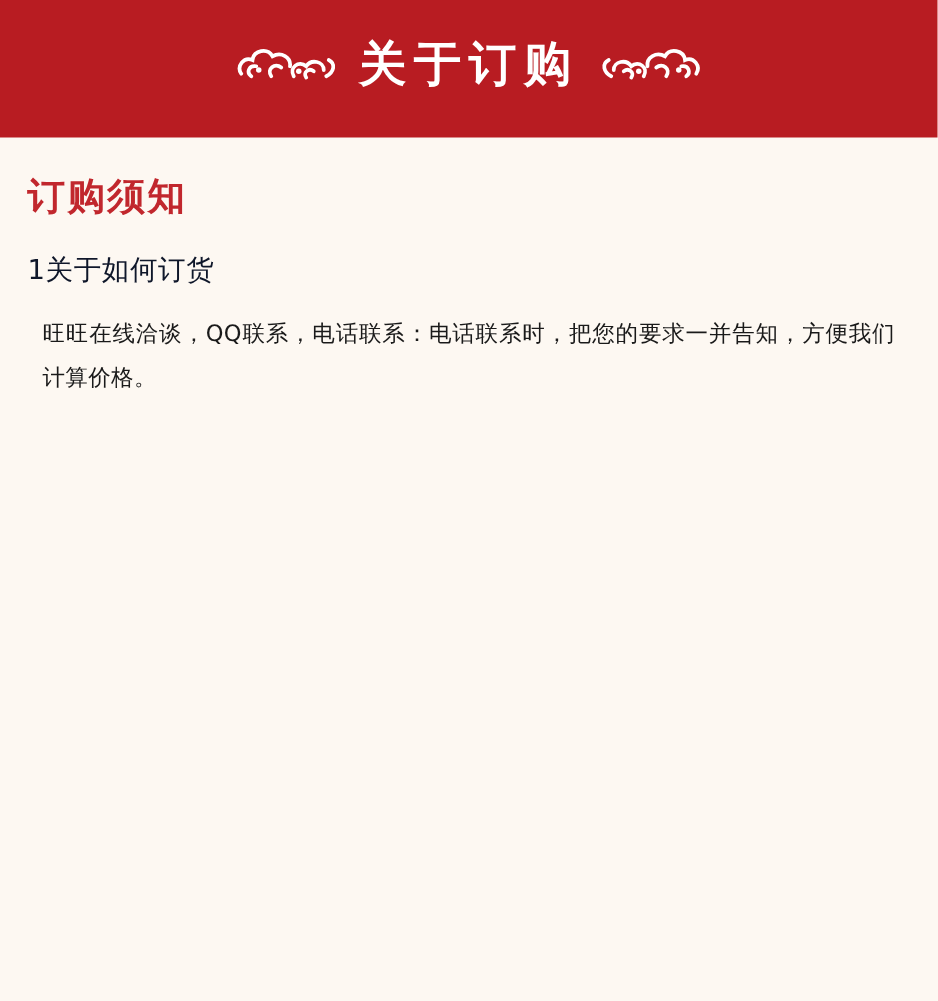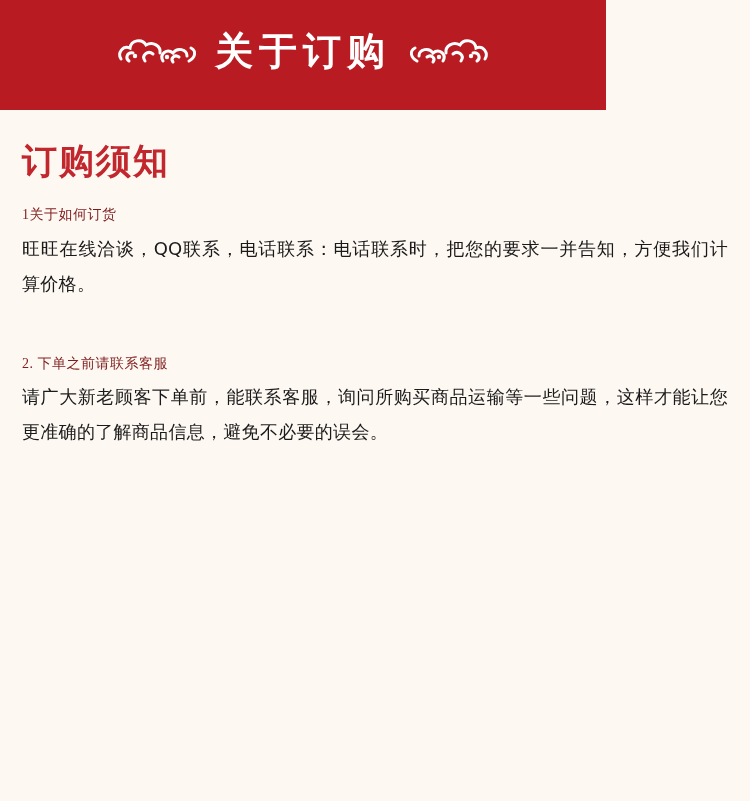"关于订购" .banner { width: 606px -> 750px }
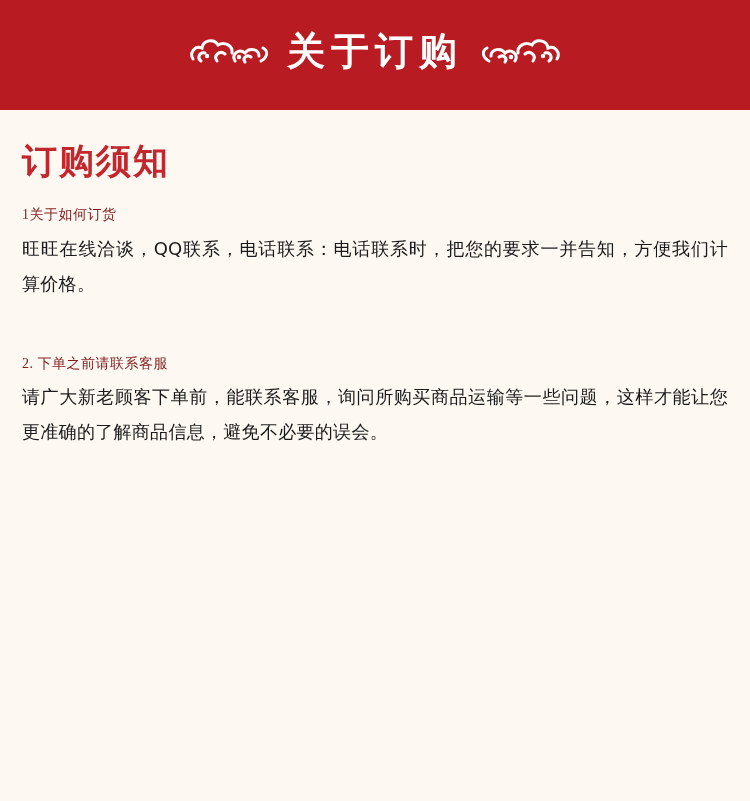"订购须知" .section-title { font-size: 35px -> 30px }
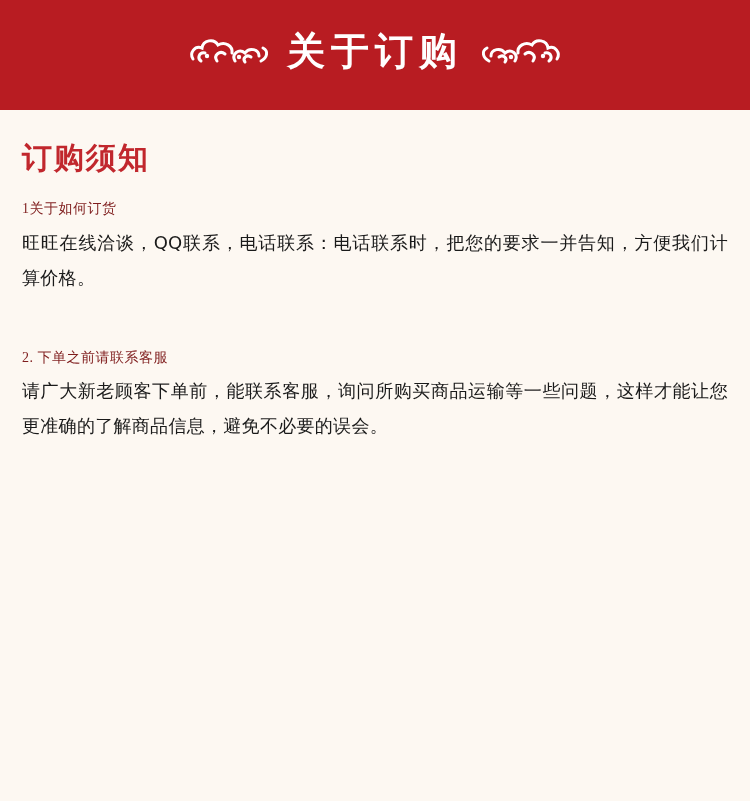"1关于如何订货" .block-heading { color: #7f1d1d -> #0f172a; font-family: Liberation Serif, serif -> none; font-size: 14px -> 22px }
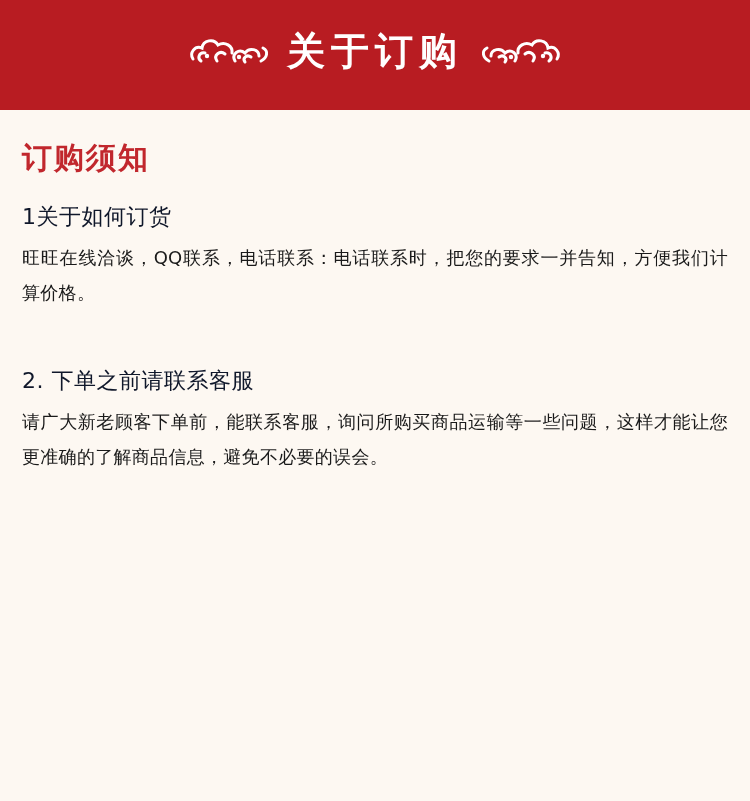"旺旺在线洽谈，QQ联系，电话联系：电话联系时，把您的要求一并告知，方便我们计算价" .block-body { margin: 0 -> 12px }
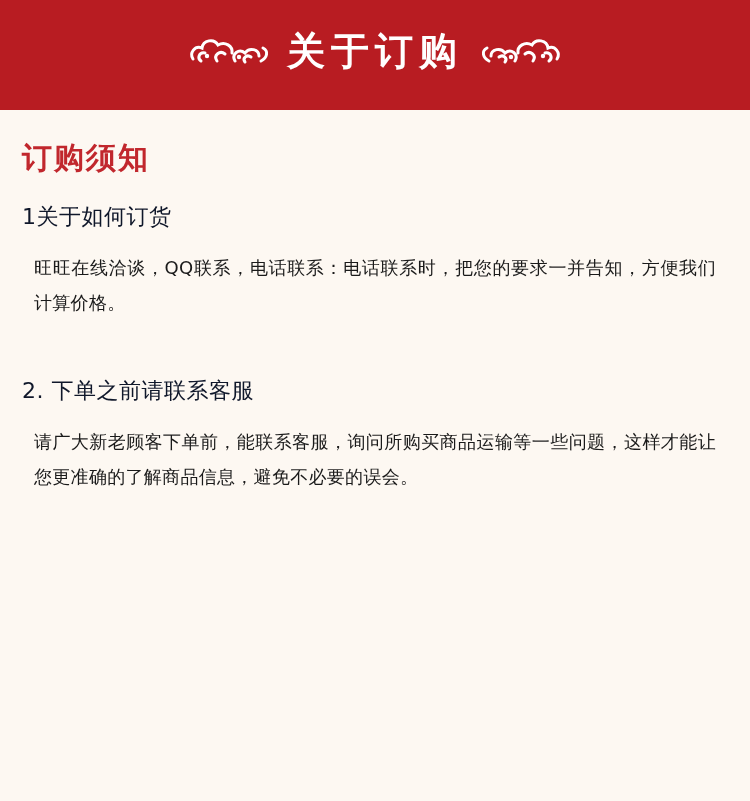"2. 下单之前请联系客服" div.block { html: <div> <p>2. 下单之前请联系客服</p> <p>请广大新老顾客下单前，能联系客服，询问所购买商品运输等一些问题，这样才能让您更准确的了解商品信息，避免不必要的误会。</p> </div> -> none }
